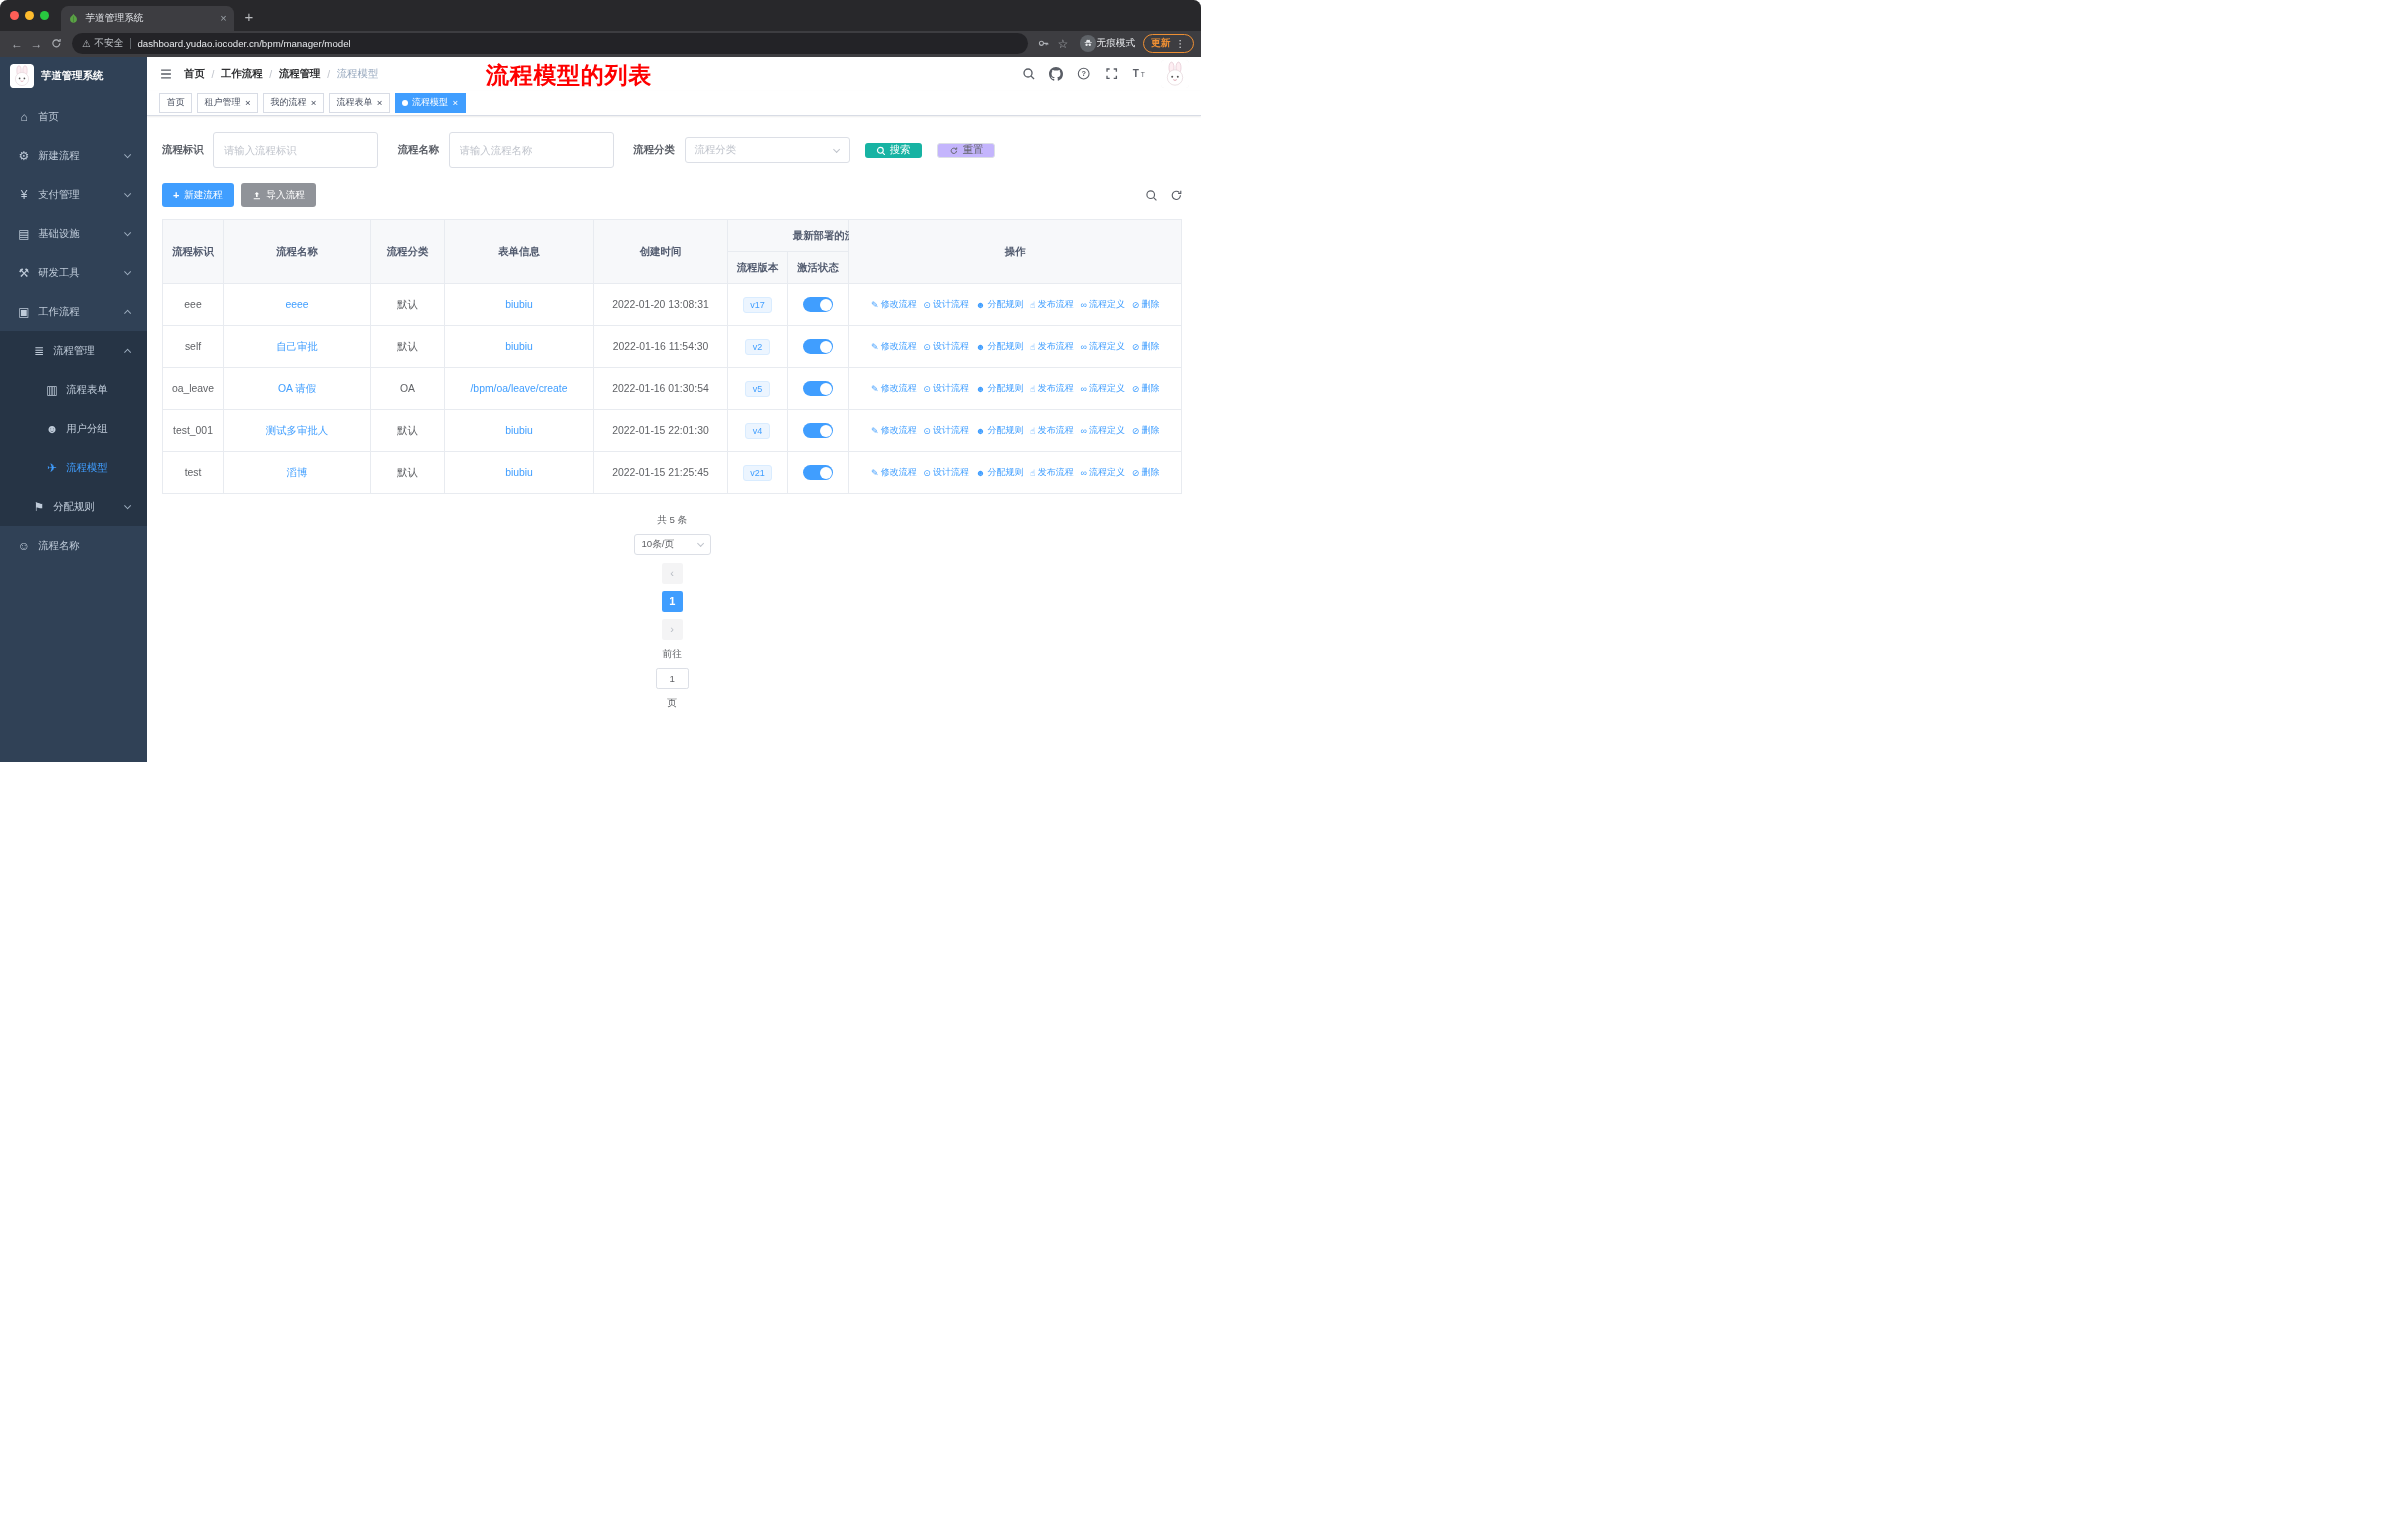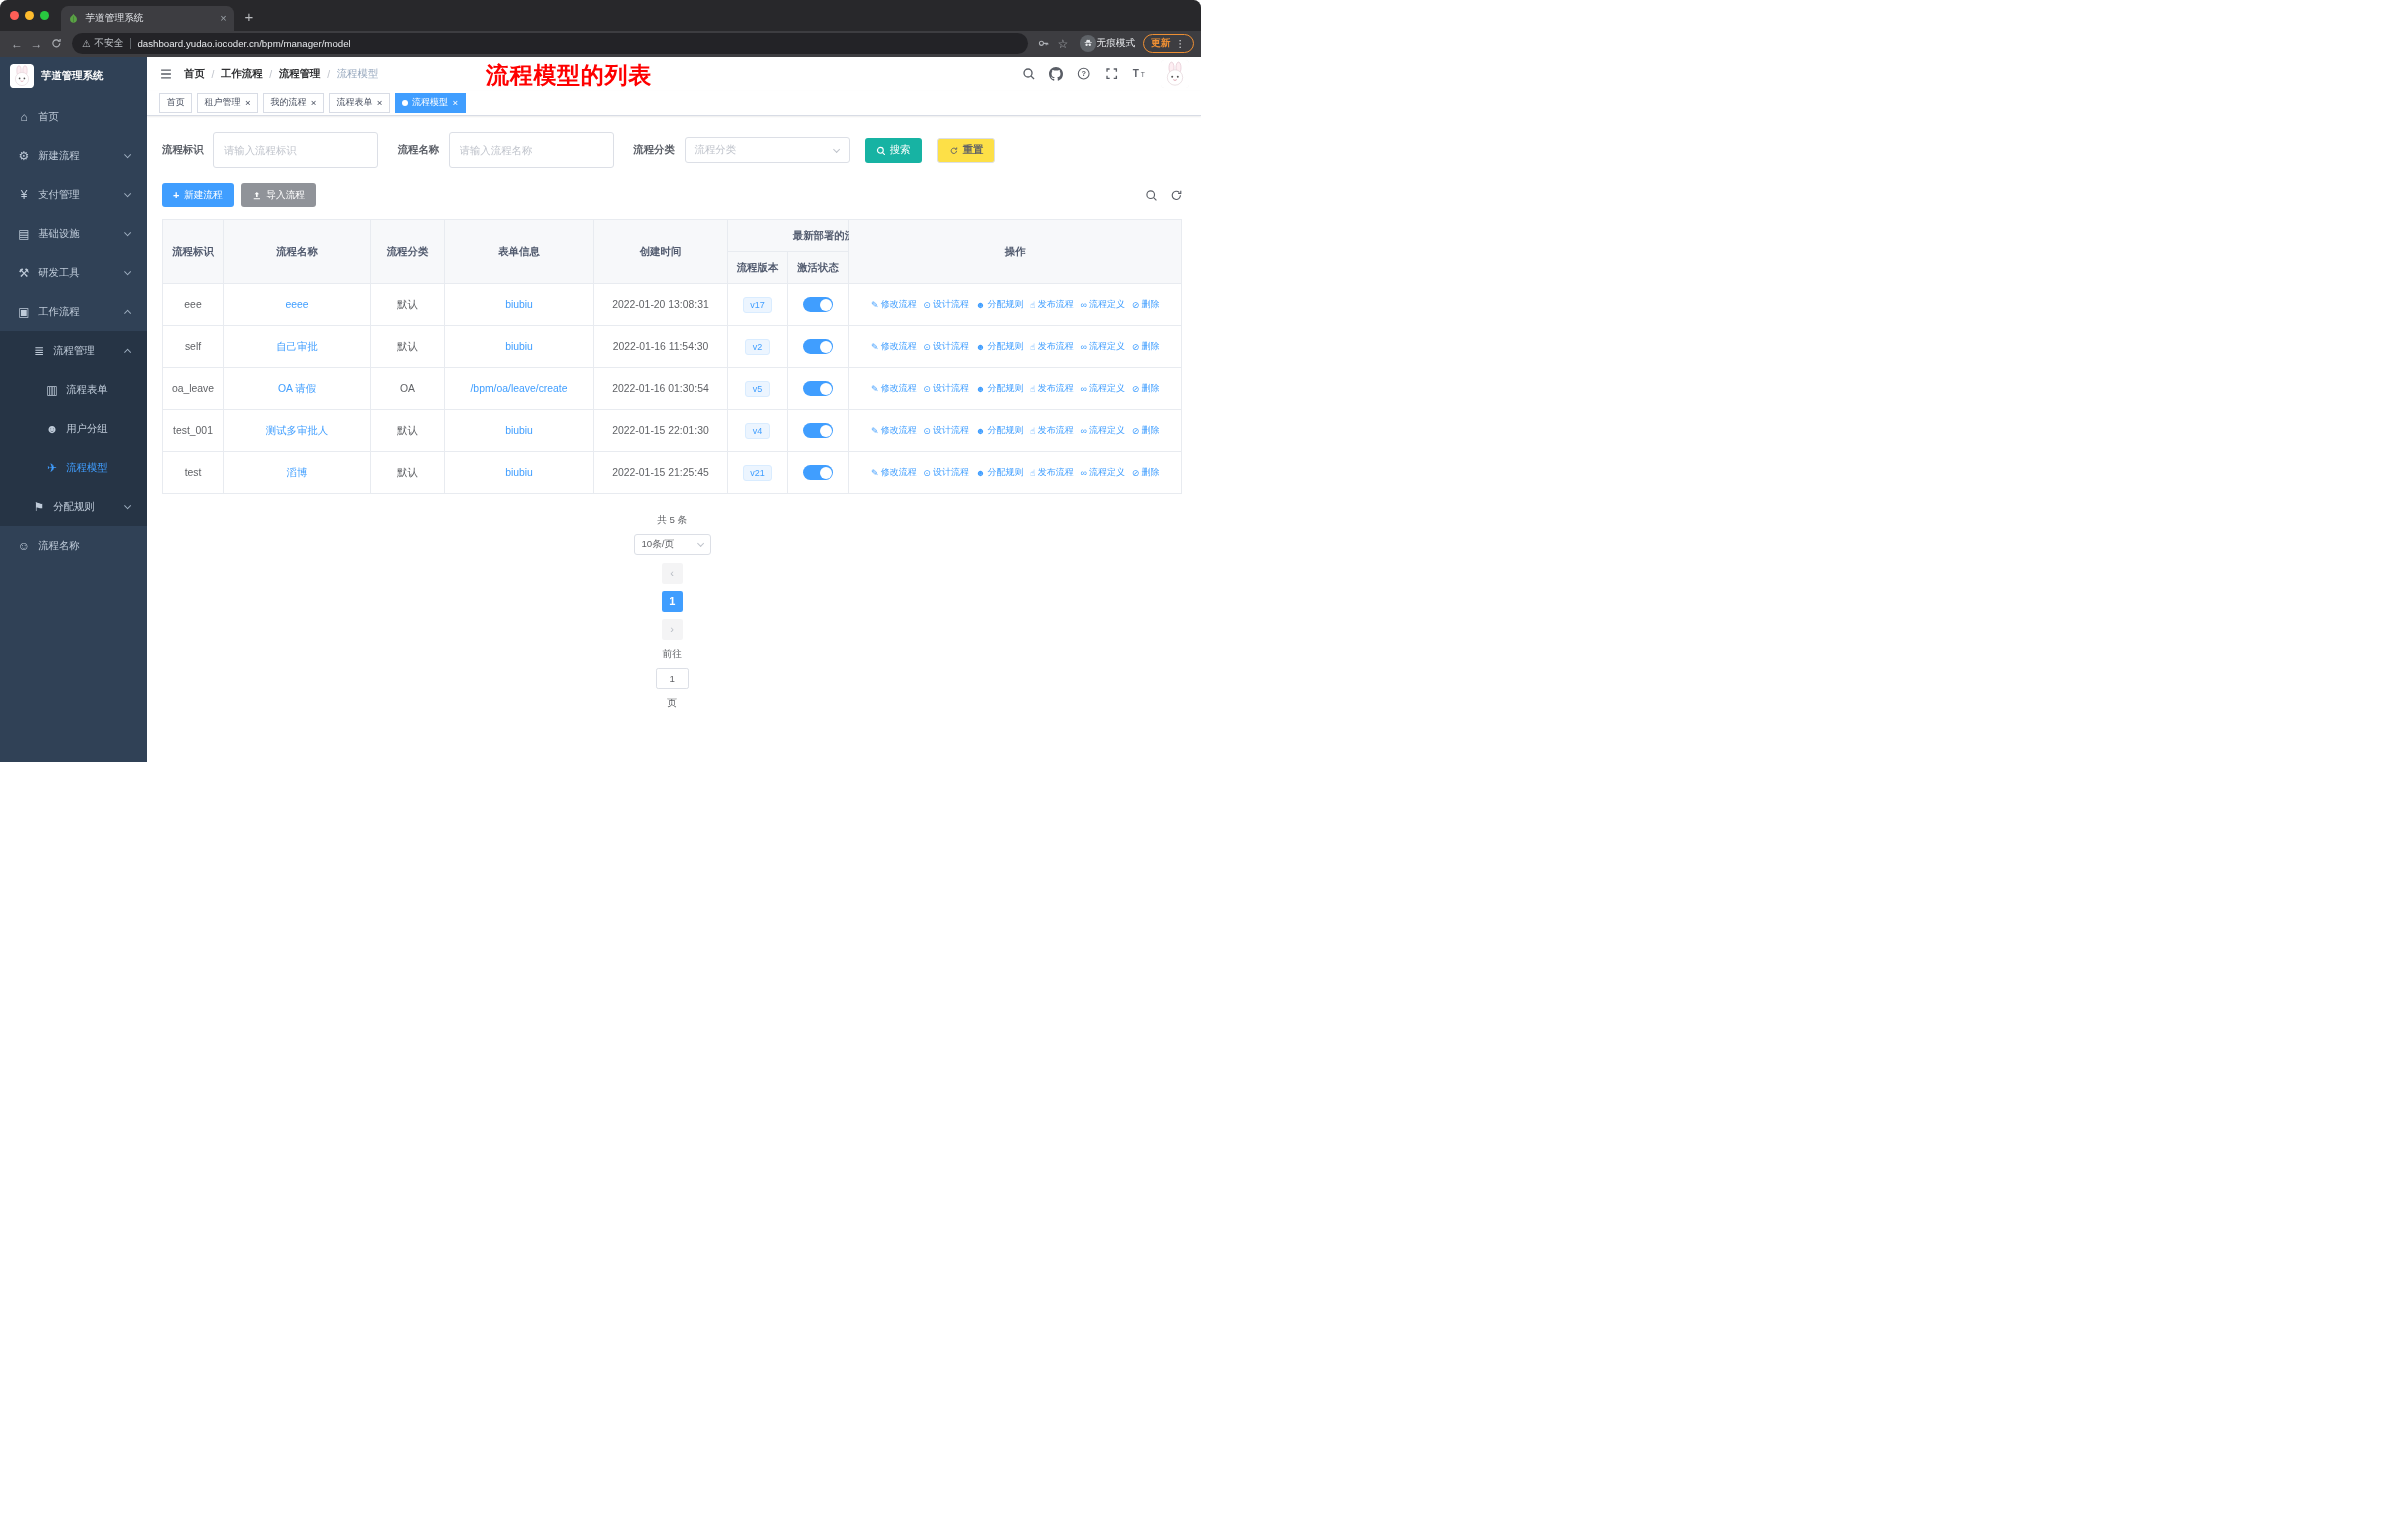"搜索" .btn { height: 25px -> 15px }
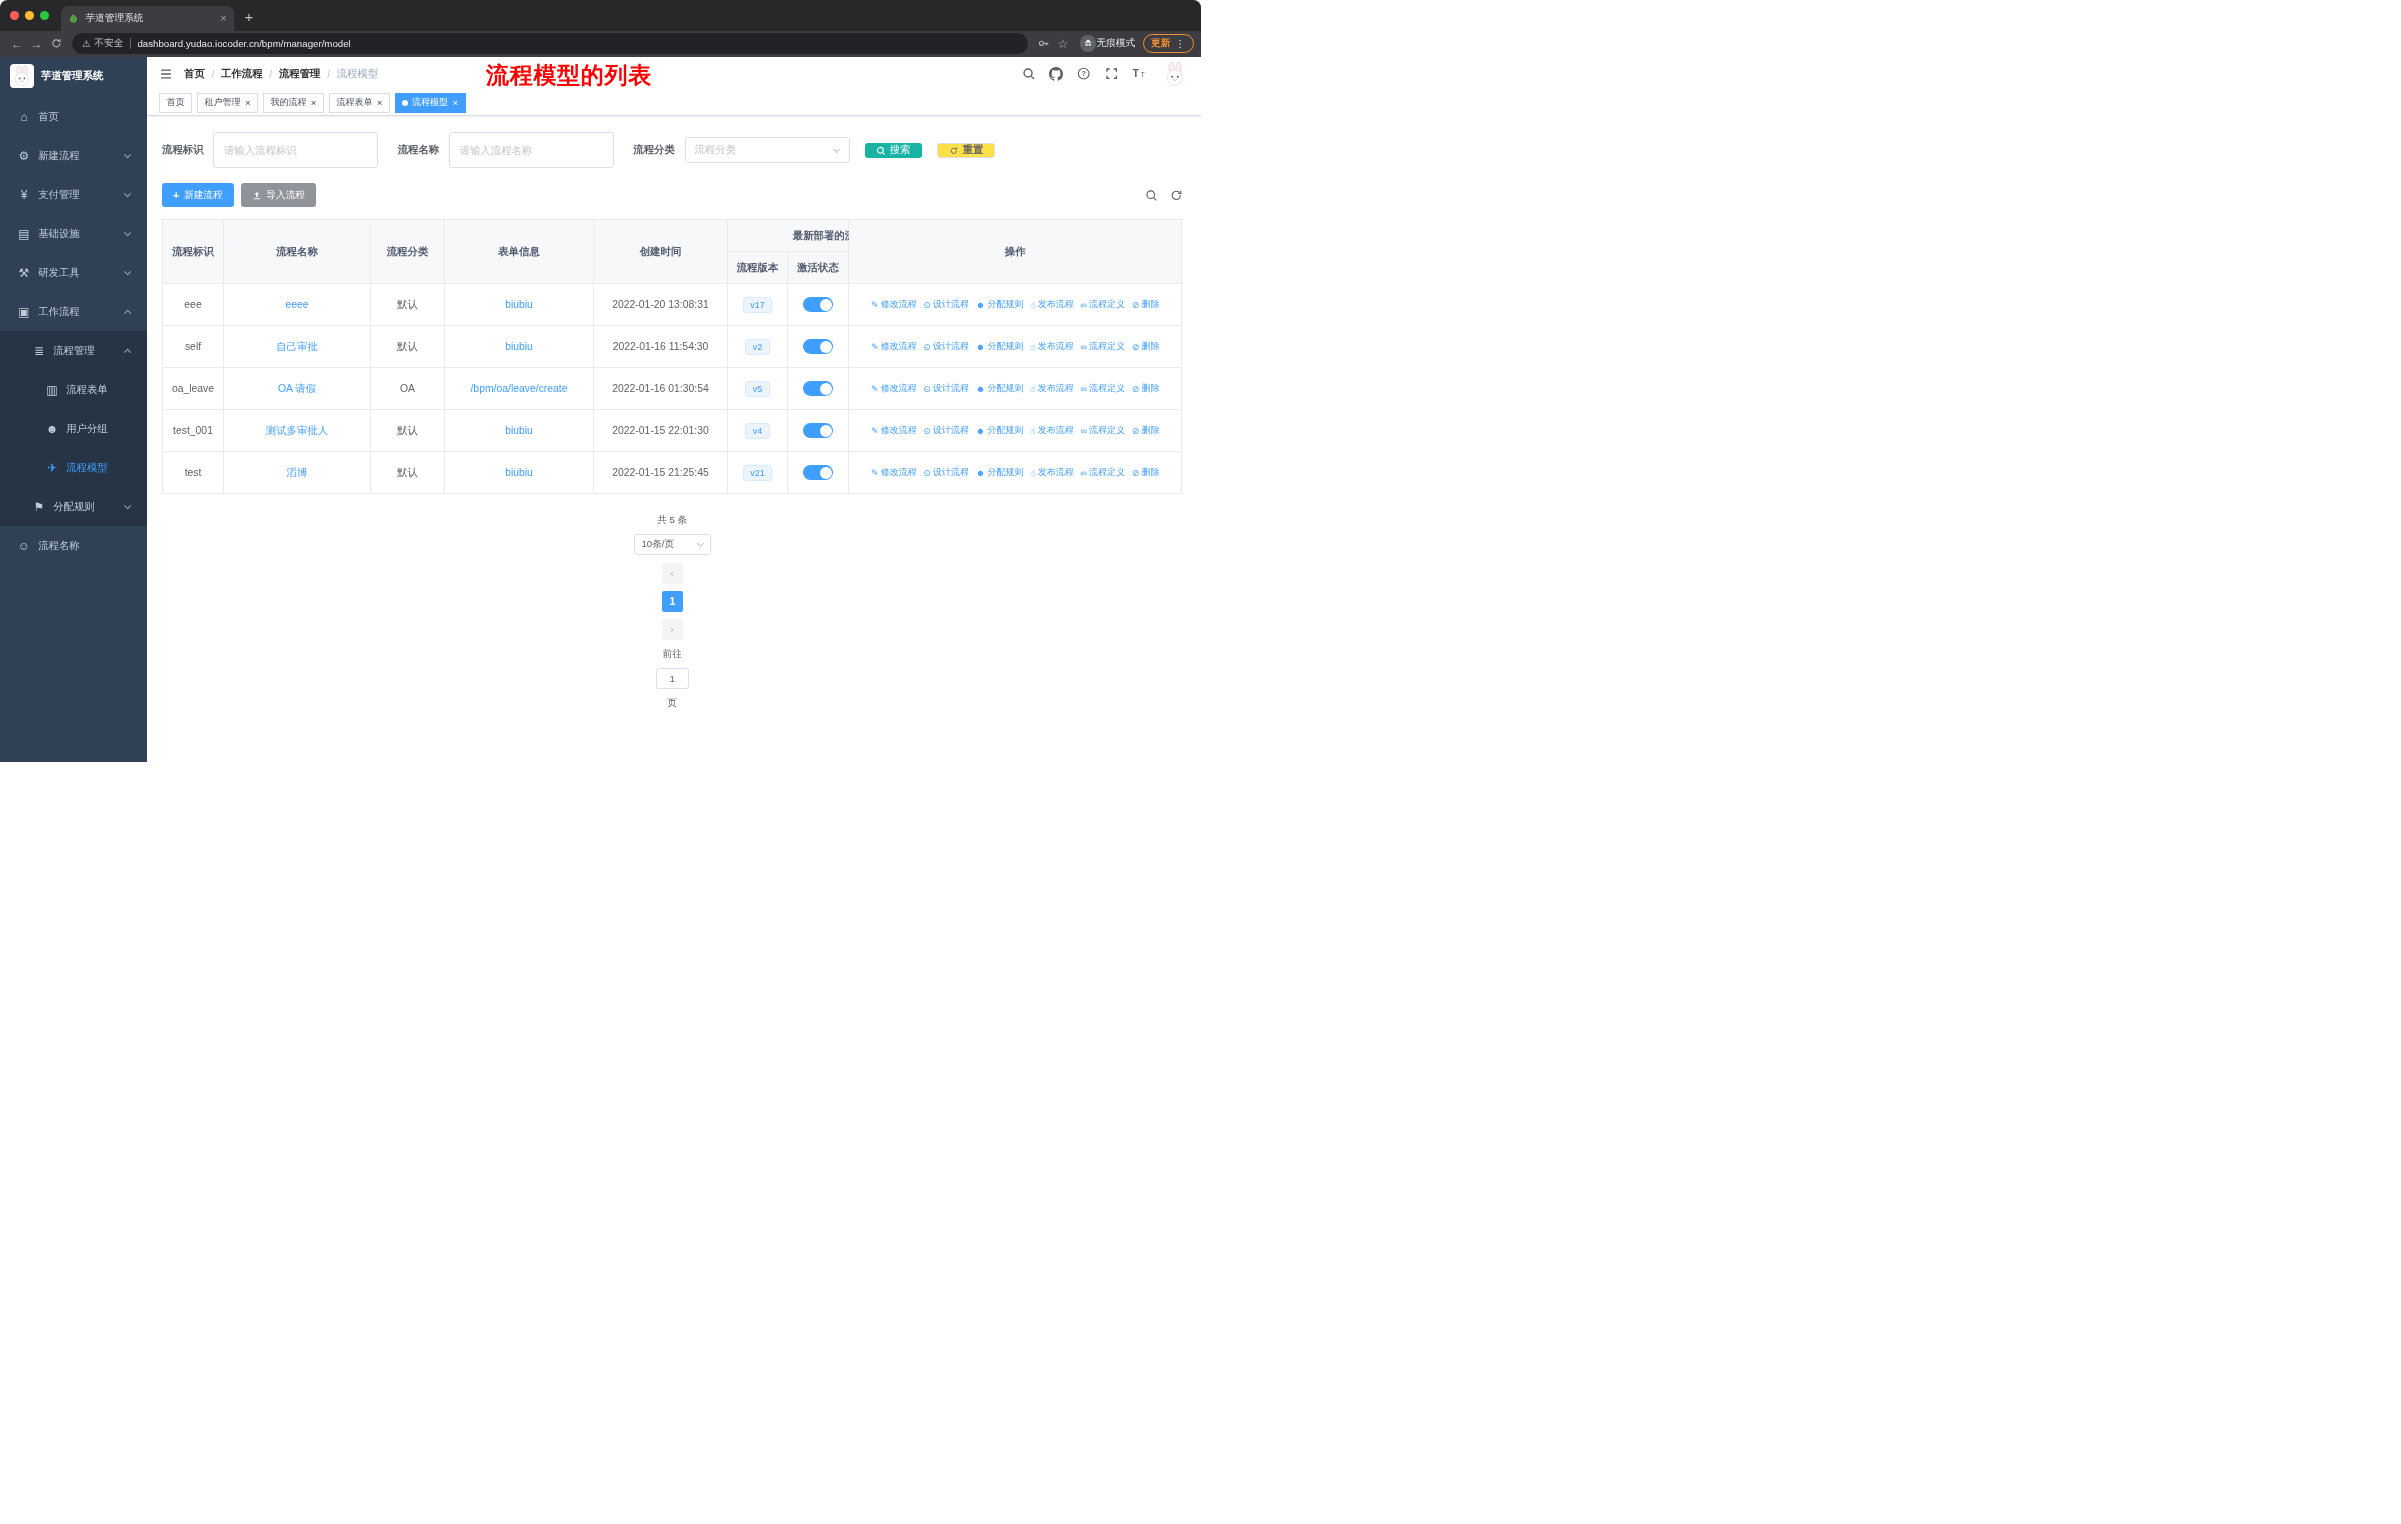"重置" .plain-btn { background: #fde047 -> #c4b5fd; font-weight: bold -> none }
